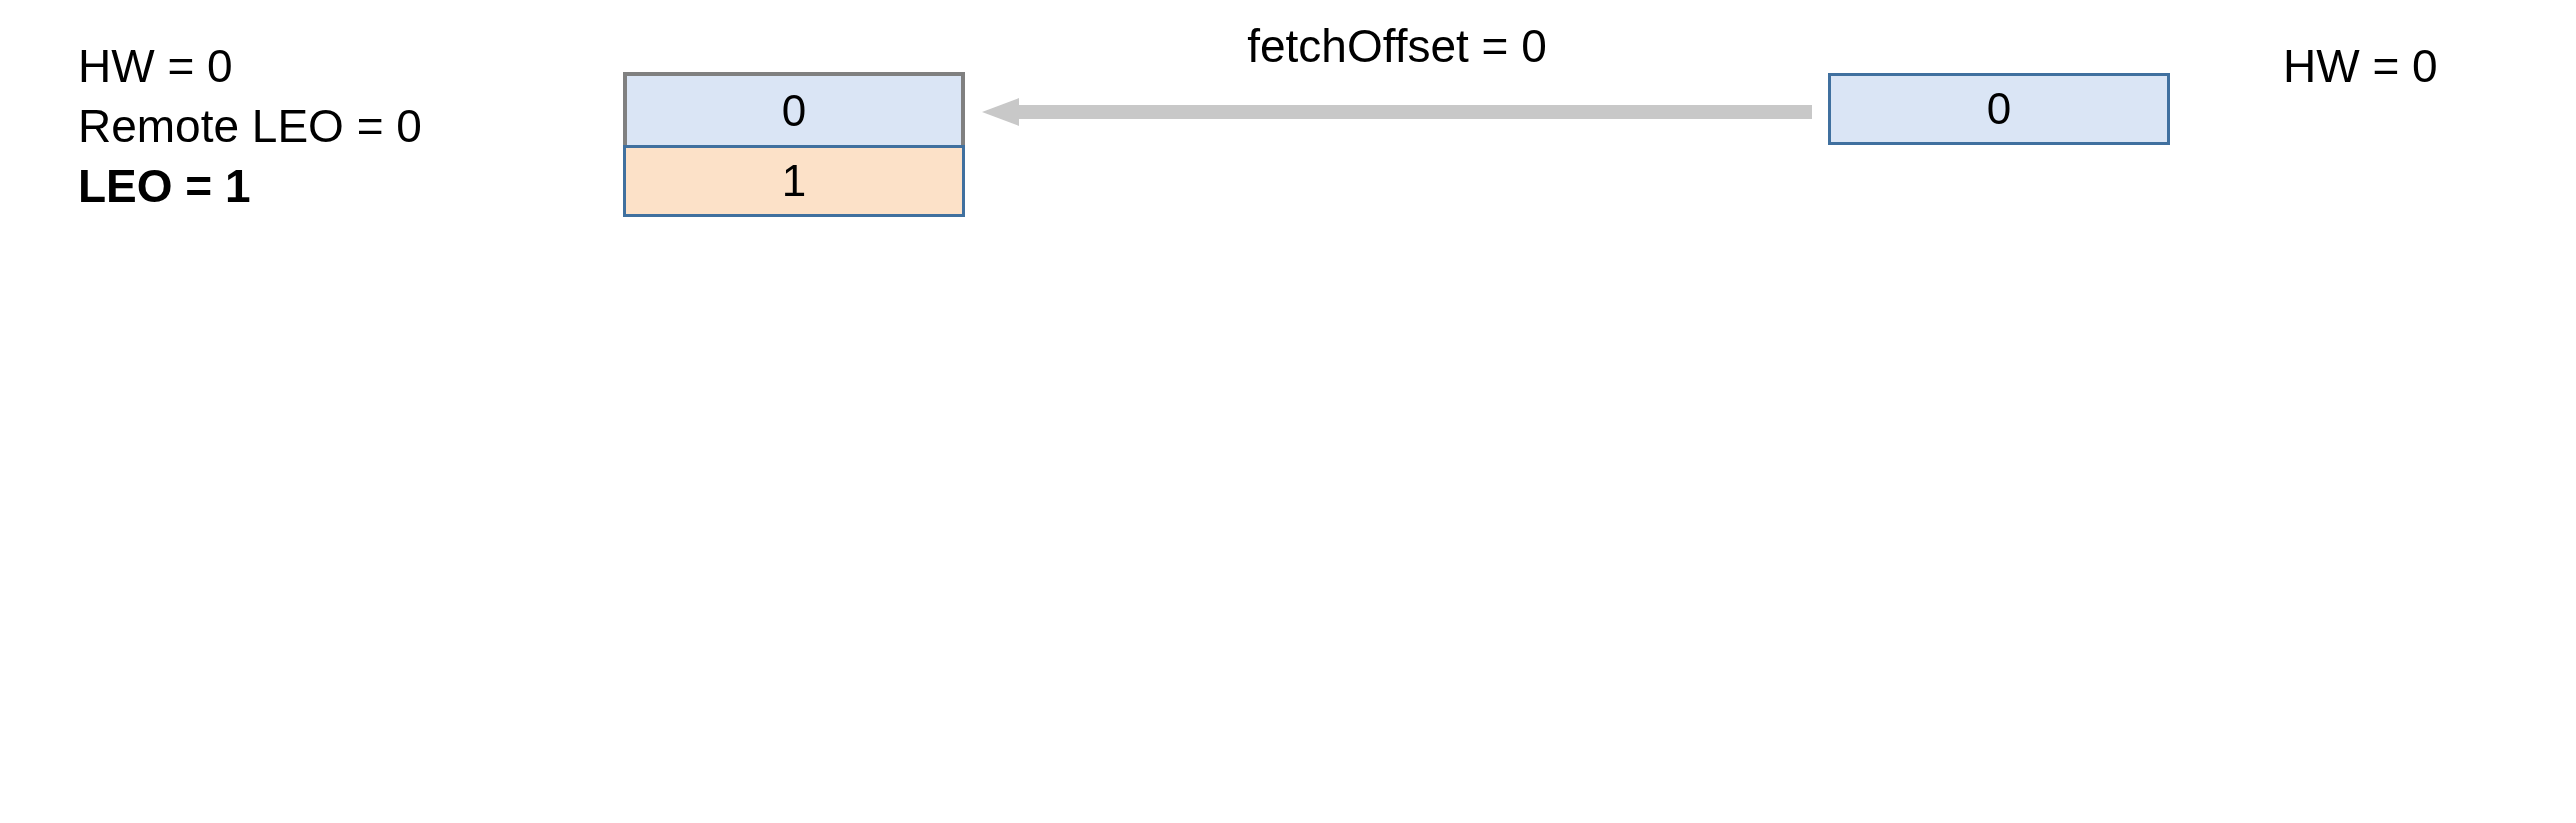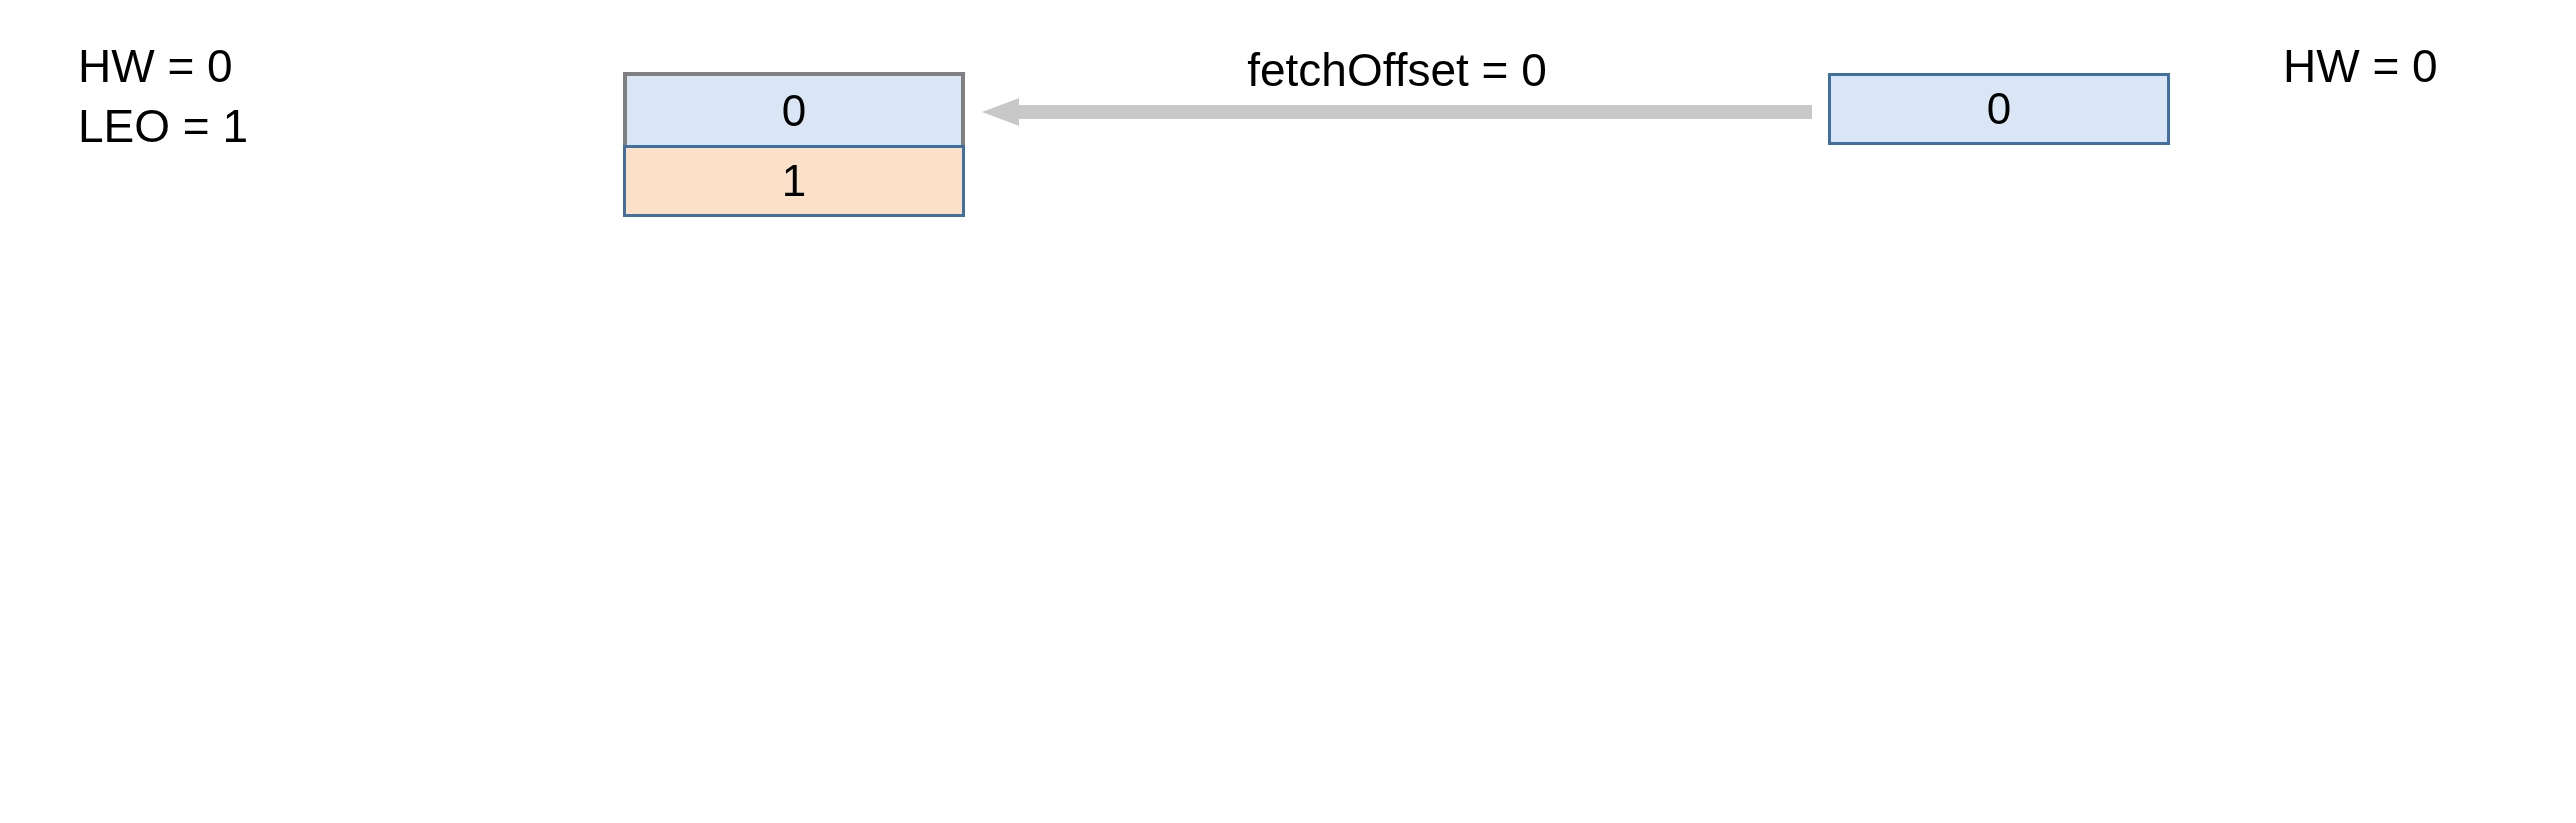"fetchOffset = 0" .arrow-label { margin-top: 24px -> none }
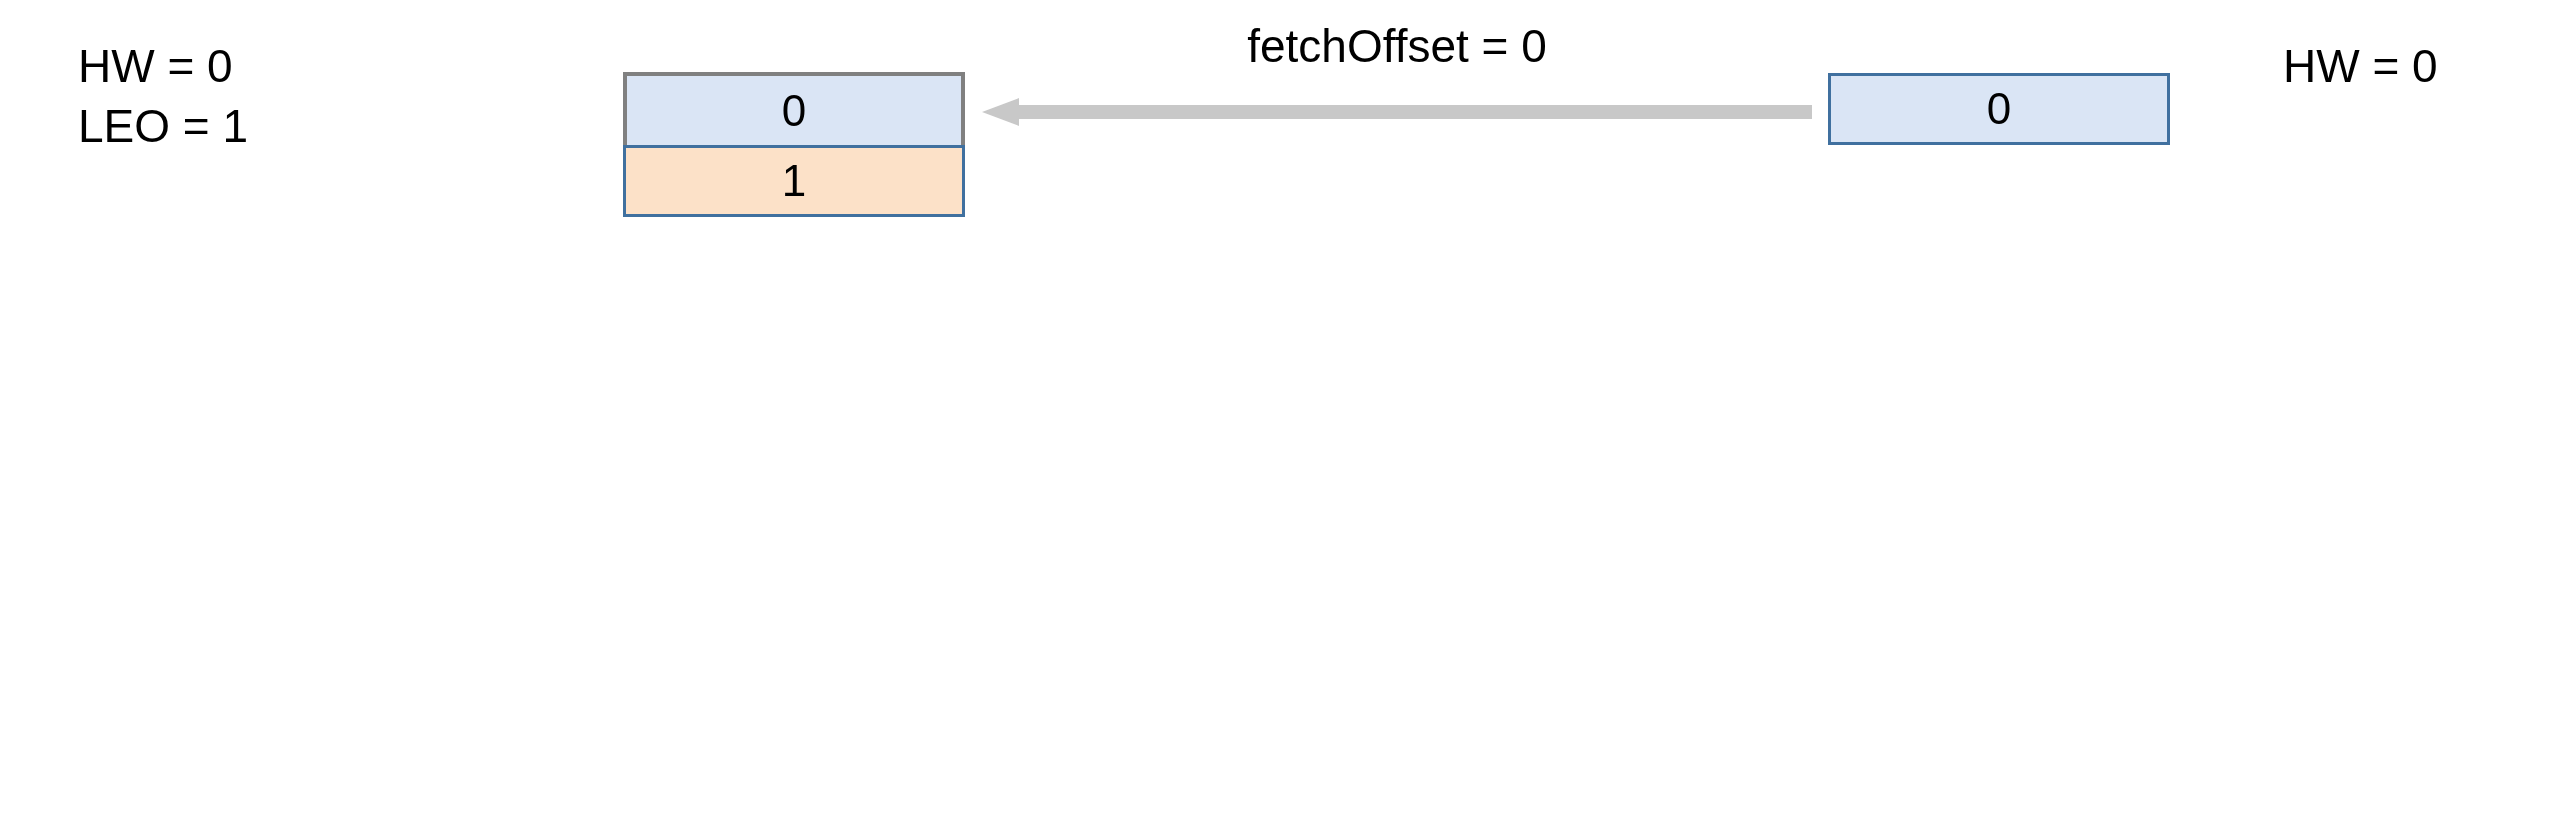"Remote LEO = 0" span.line { html: none -> <span>Remote LEO = 0</span> }
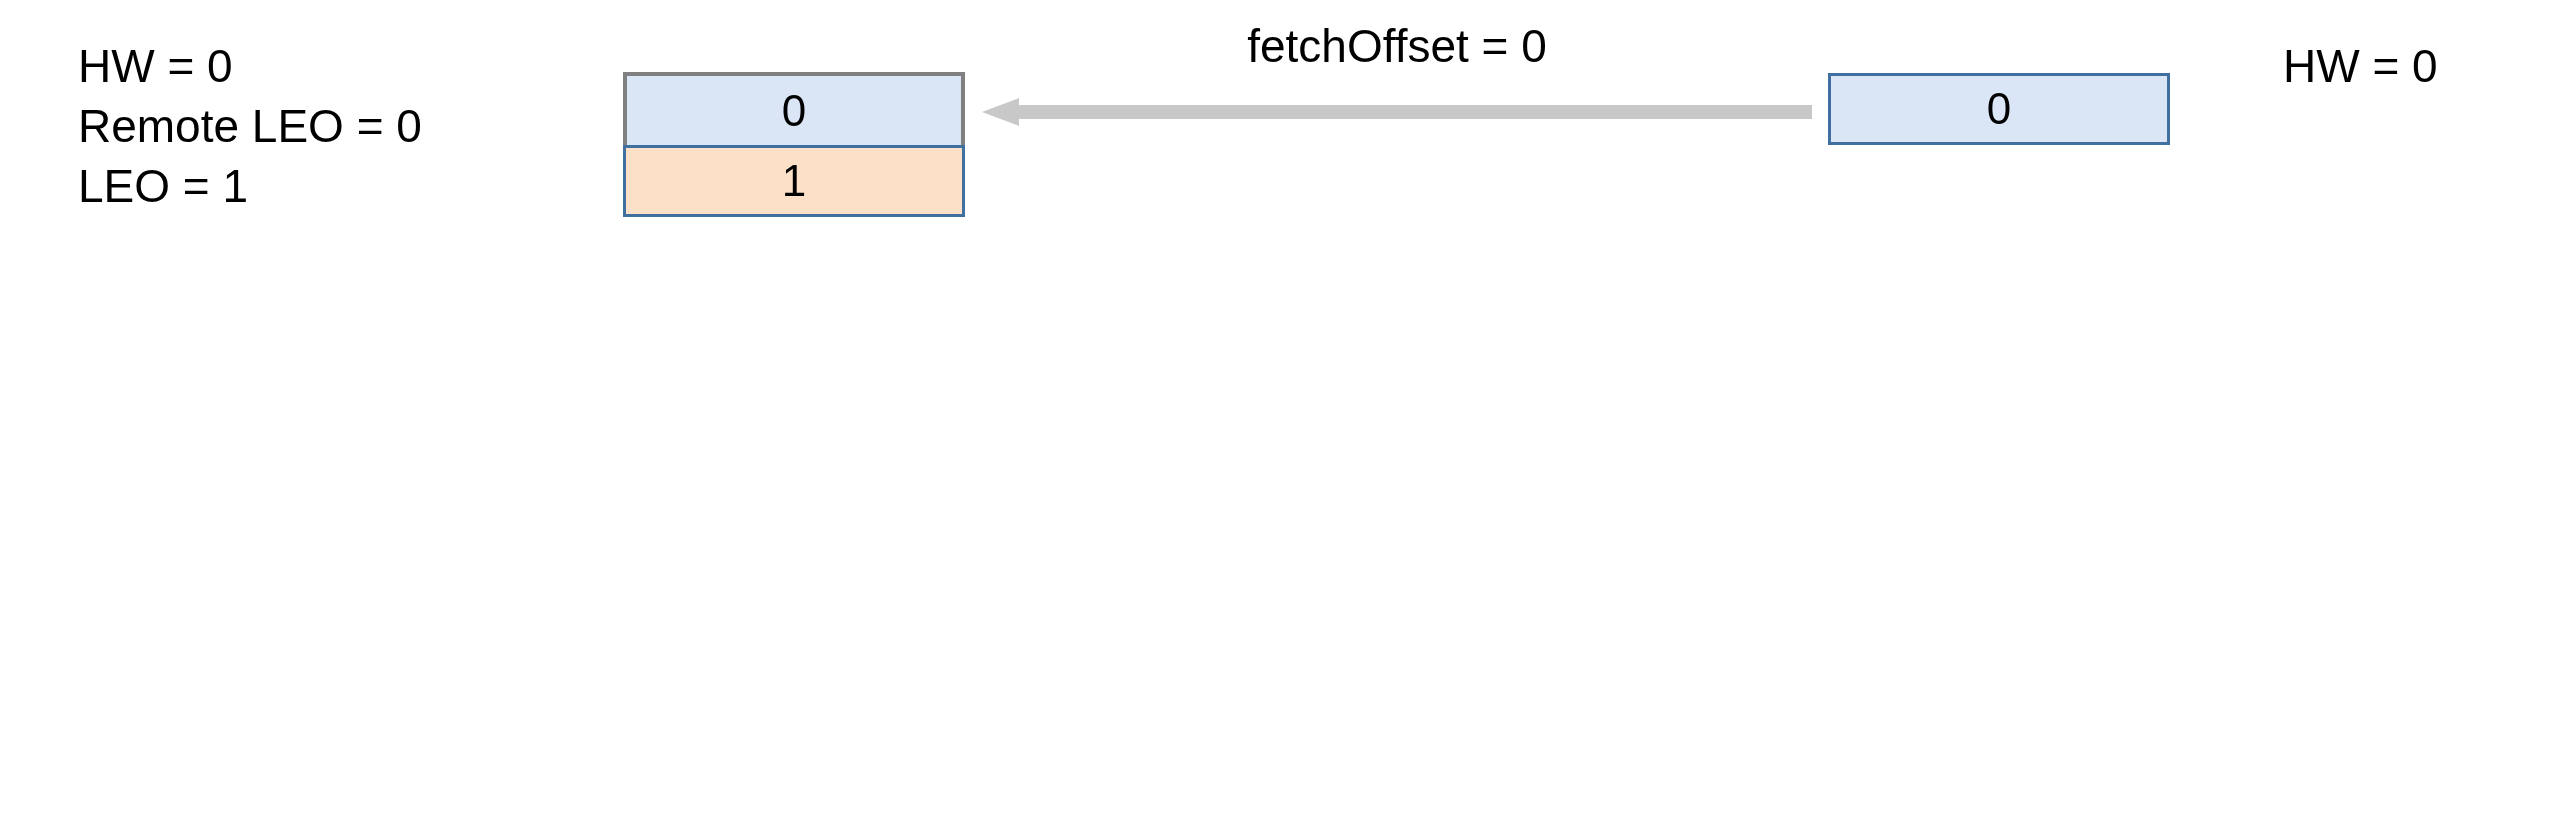"LEO = 1" .label-block .line.bold { font-weight: normal -> bold }
